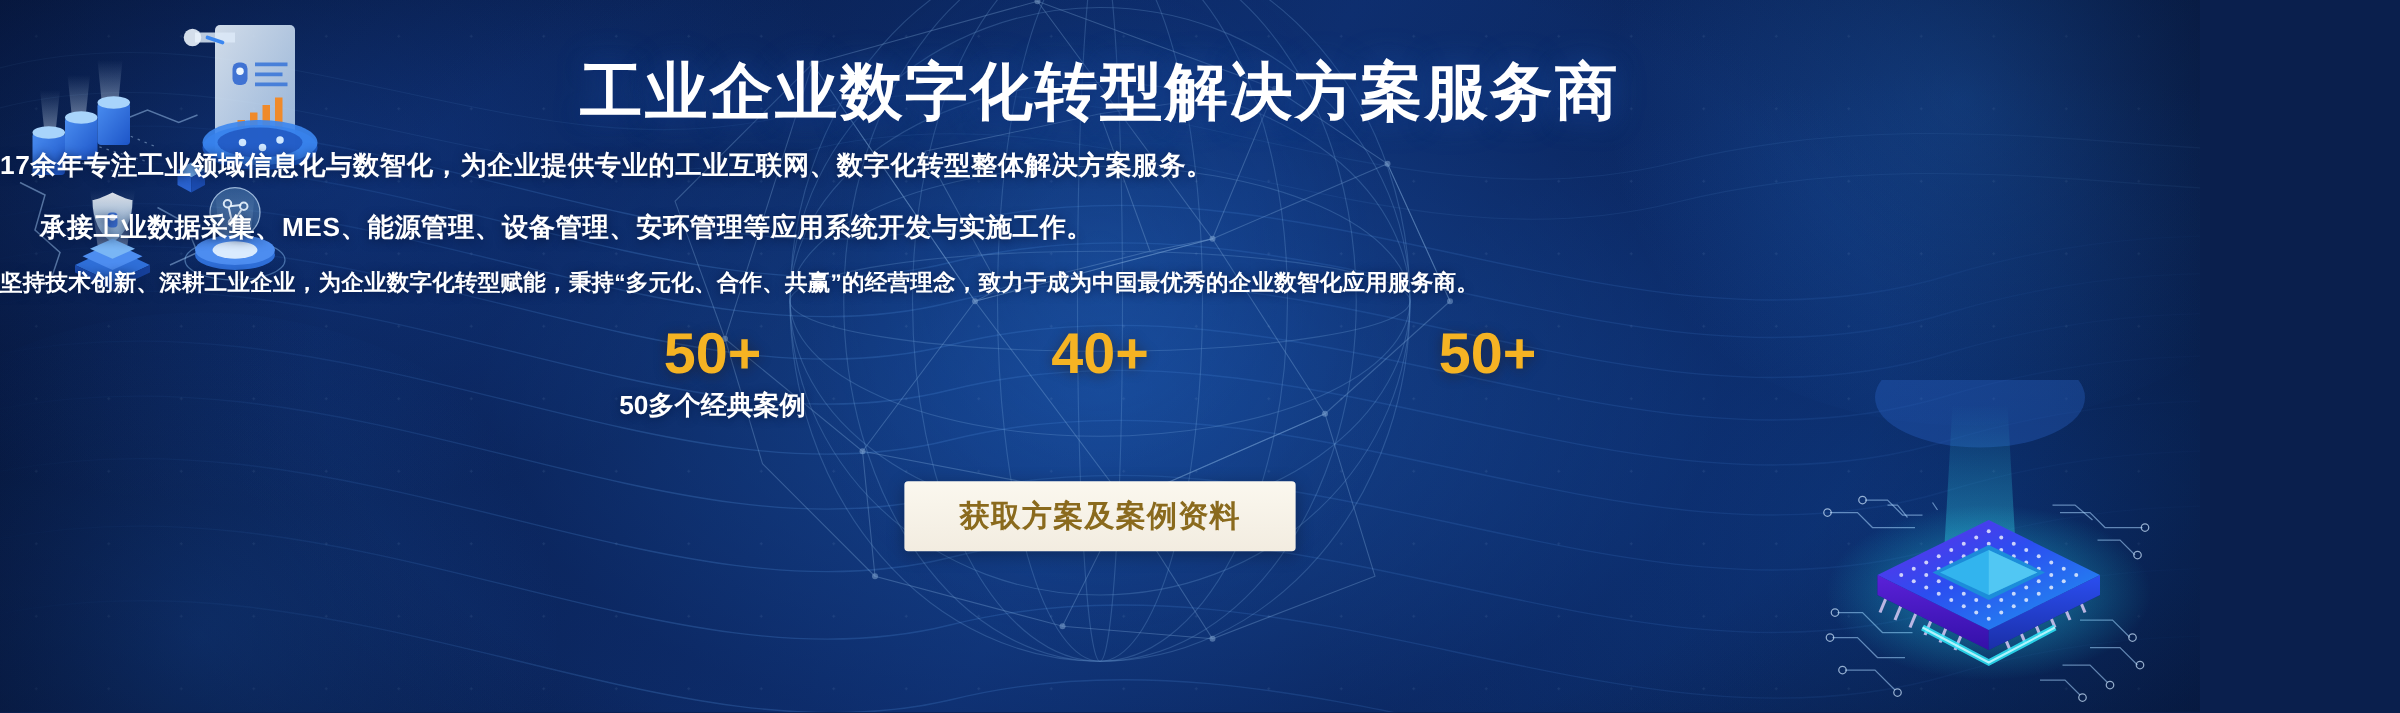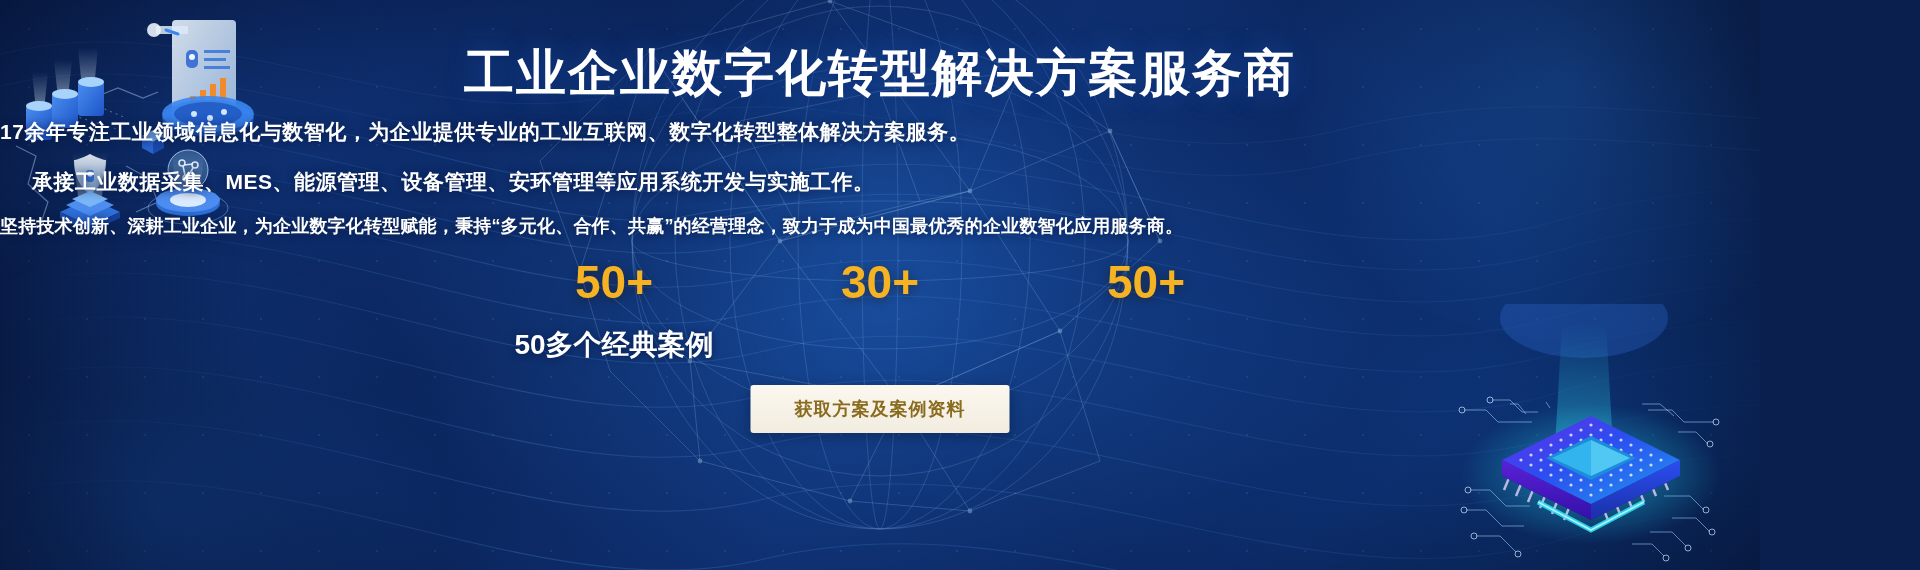"50+" .stats { gap: 56px -> 100px }
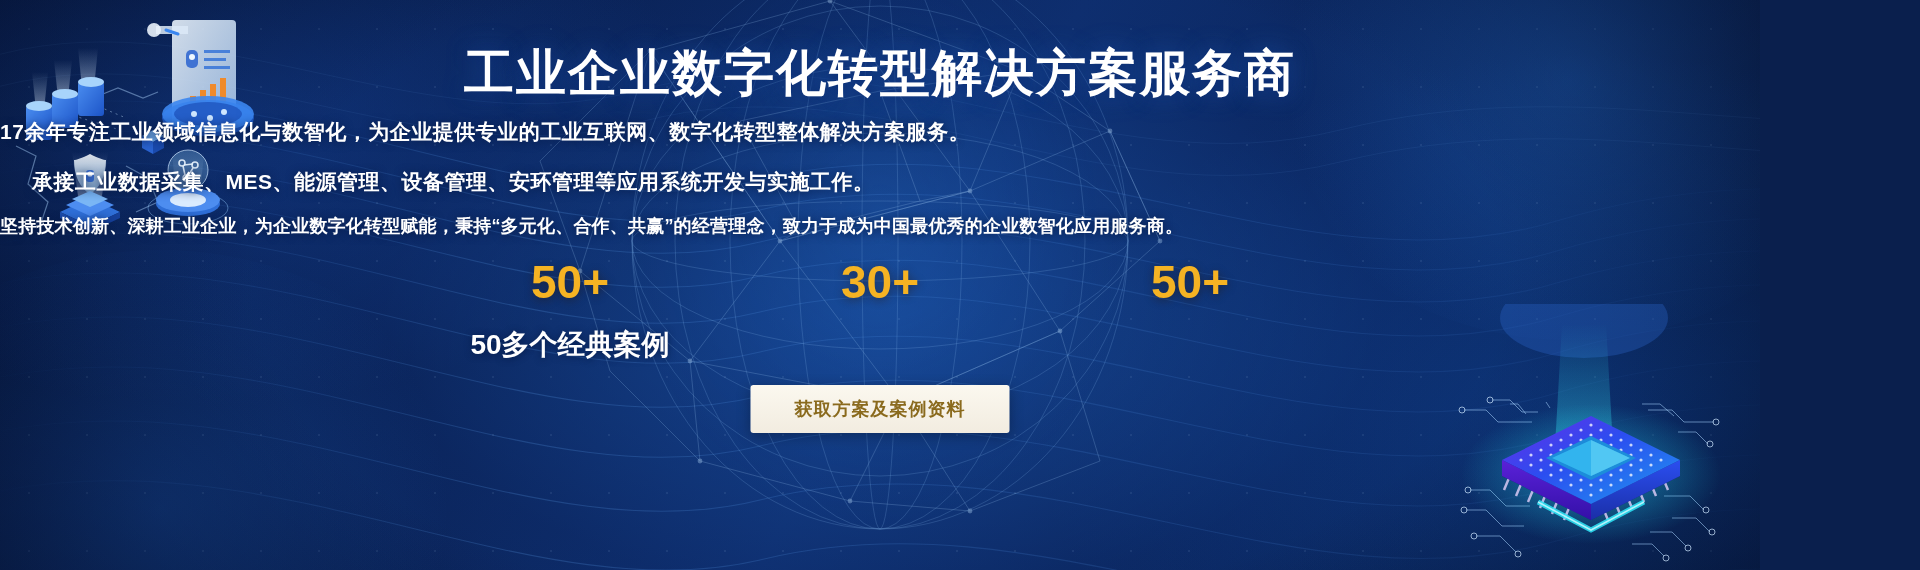"30+" div.stat-num { text: 30+ -> 40+ }
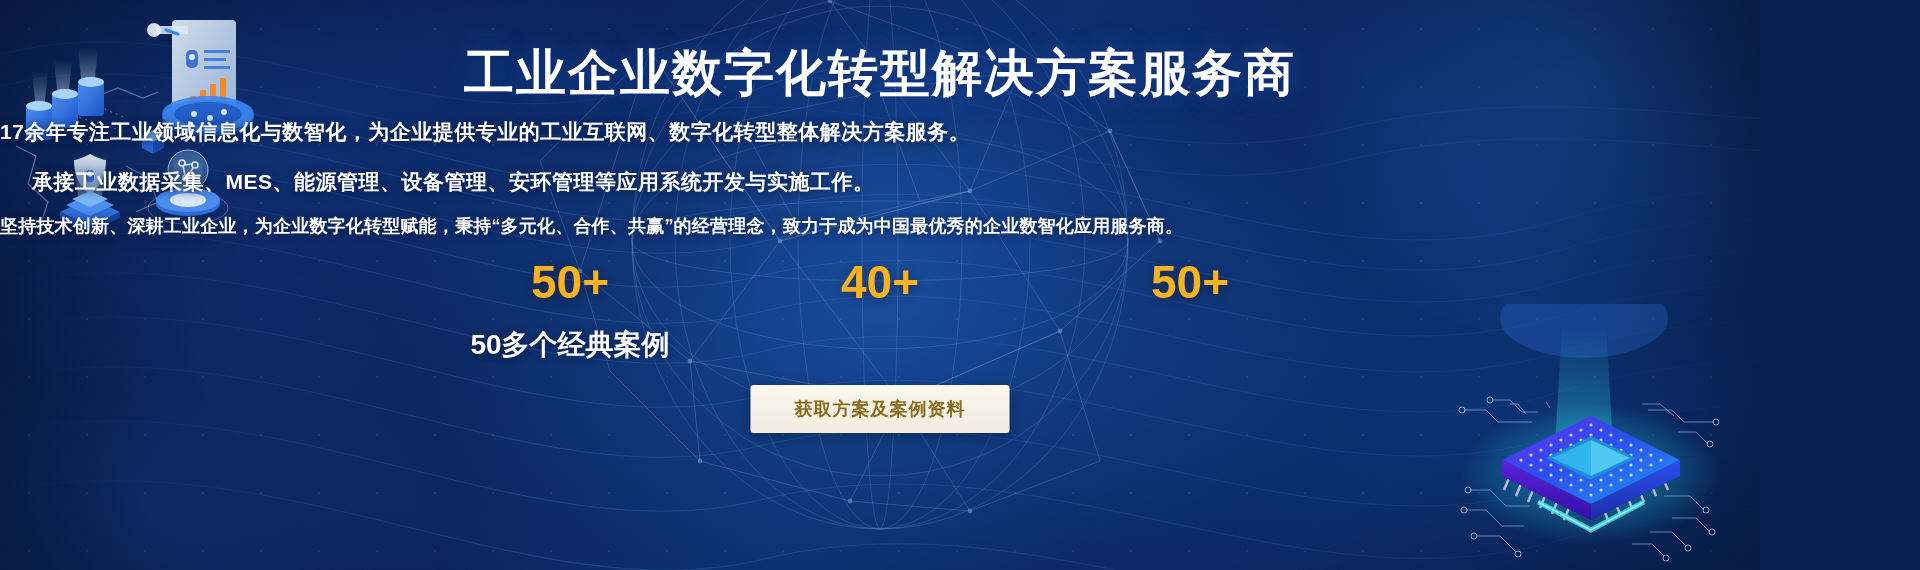"50多个经典案例" .stat-label { font-size: 28px -> 21px; margin-top: 20px -> 4px }
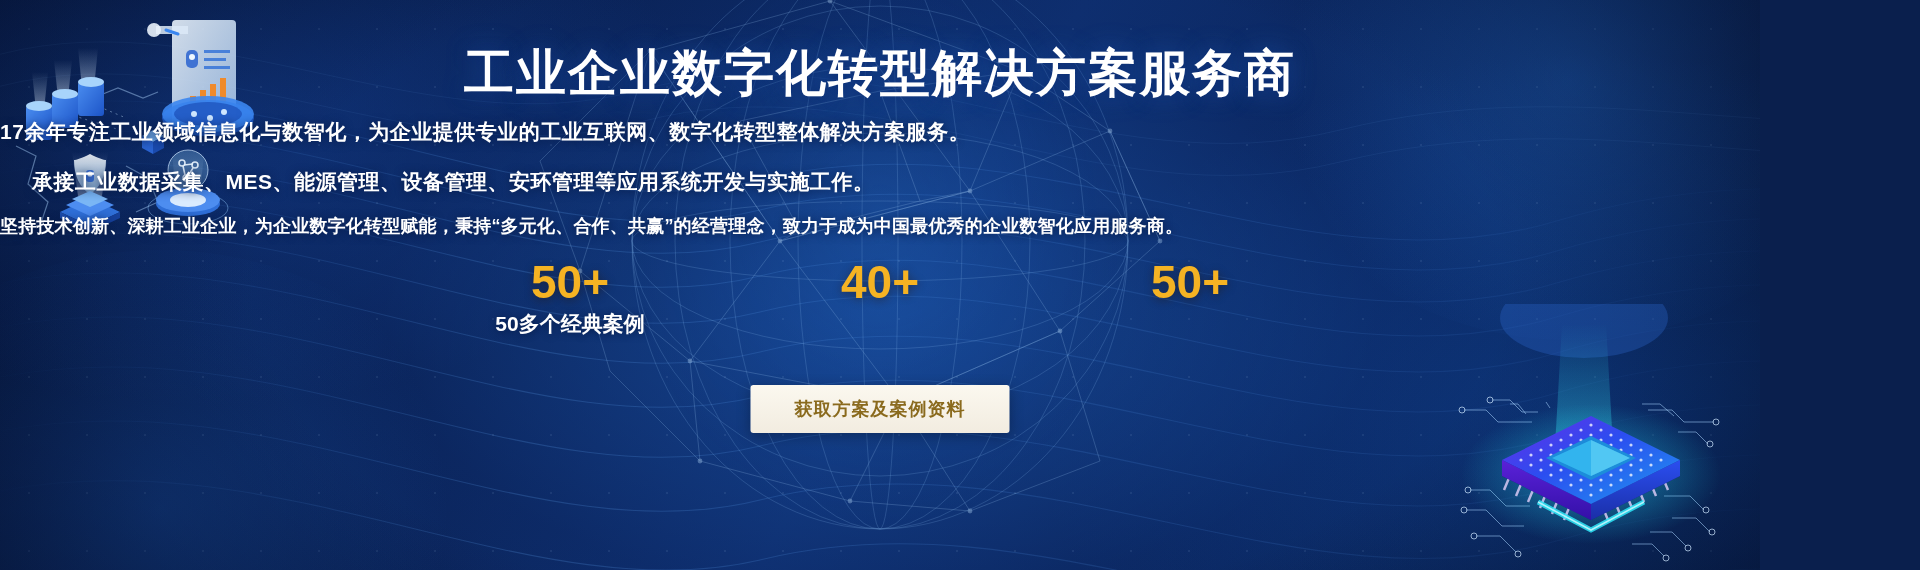"获取方案及案例资料" .cta { font-size: 18px -> 24px }
